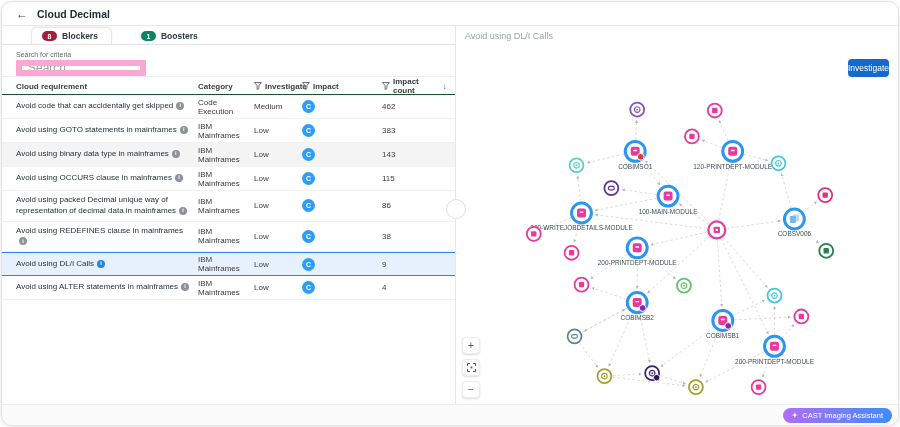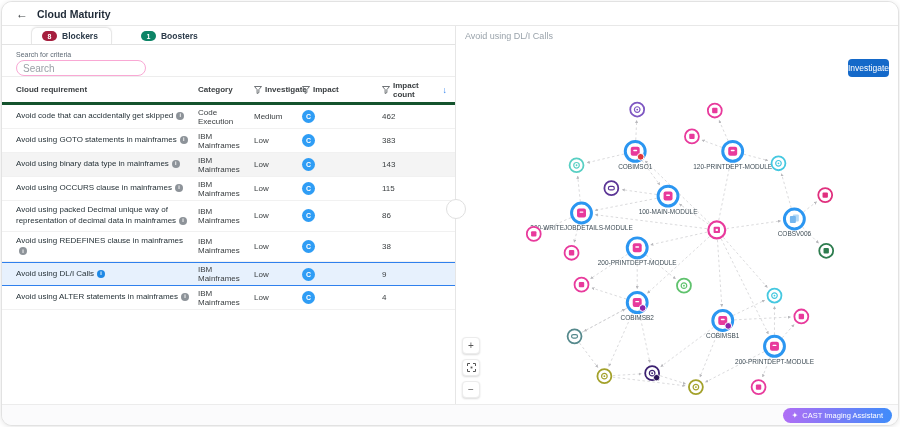"Cloud Maturity" span.app-title { text: Maturity -> Decimal }
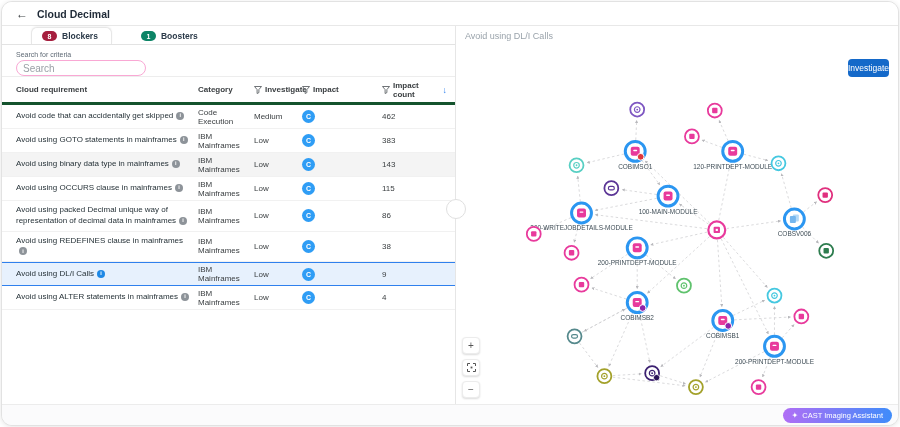"Search" .search-input { border: 1px solid #f9a8d4 -> 6px solid #f9a8d4; border-radius: 8px -> 1px; font-size: 10px -> 12px }
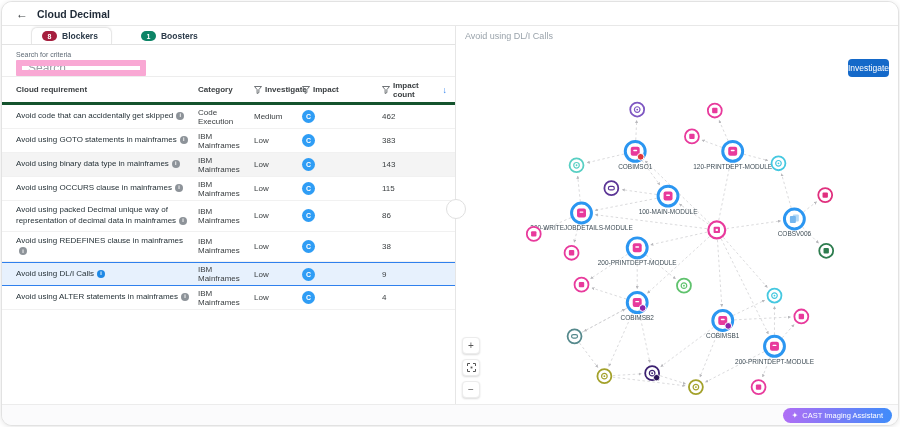"Cloud requirement" .thead { border-bottom: 3px solid #14532d -> 1px solid #14532d; height: 29px -> 19px }
